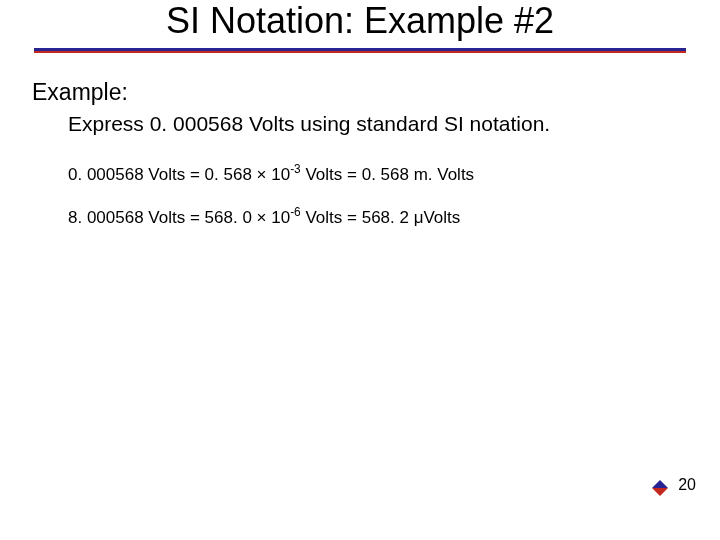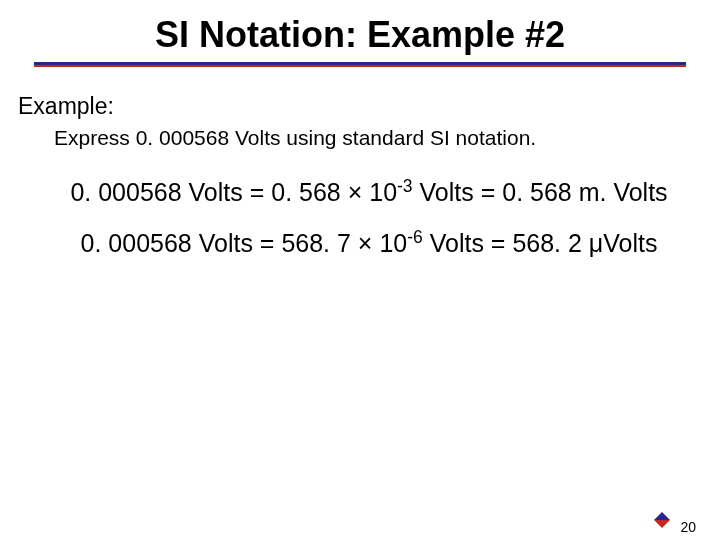"SI Notation: Example #2" .title { font-weight: bold -> normal; padding-top: 14px -> none }
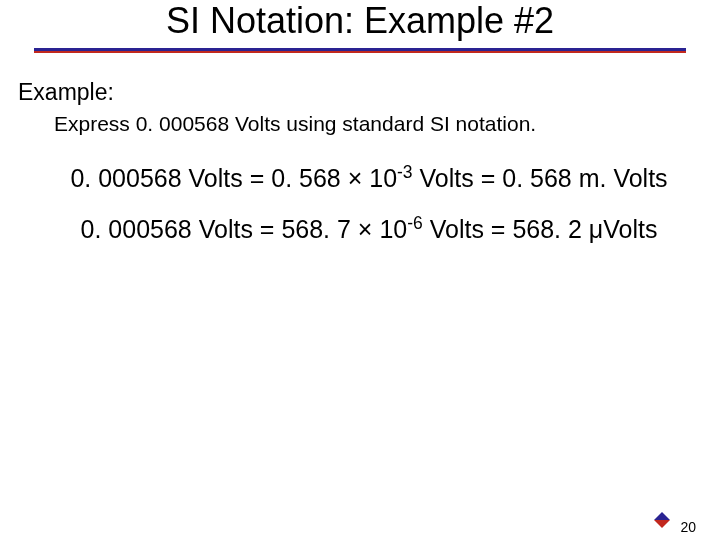"Example:" .content { padding: 20px 36px 0 18px -> 20px 36px 0 32px }
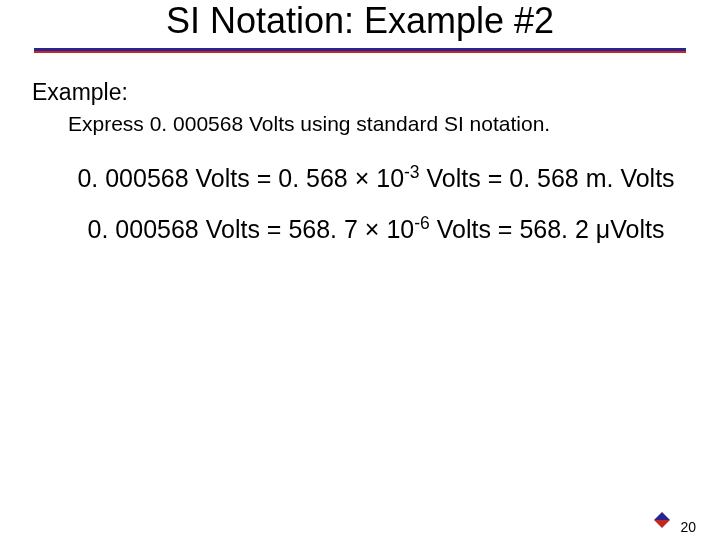"0. 000568 Volts = 0." .eq { font-size: 25px -> 17px; text-align: center -> none }
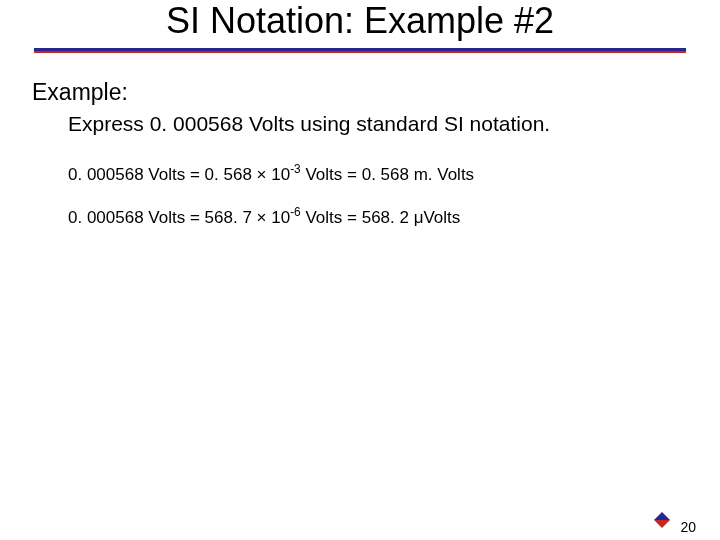"0. 000568 Volts = 568." span { text: 0. 000568 Volts = 568. 7 -> 8. 000568 Volts = 568. 0 }
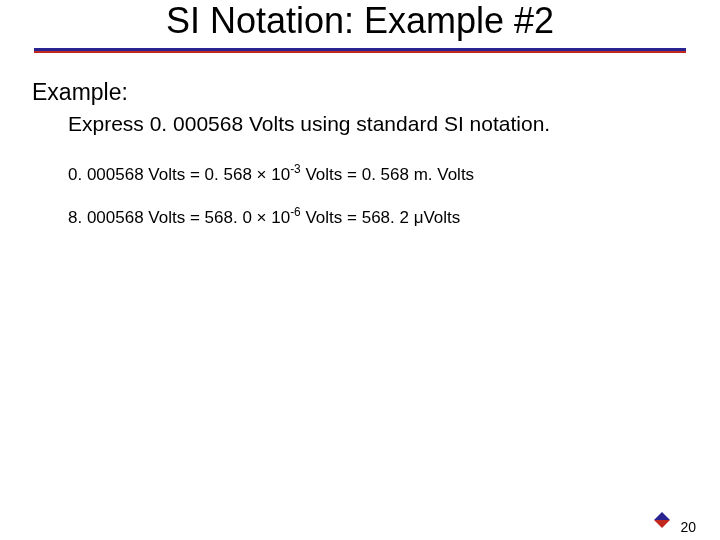"20" .footer { align-items: flex-end -> flex-start; bottom: 5px -> 36px; font-size: 14px -> 16px }
